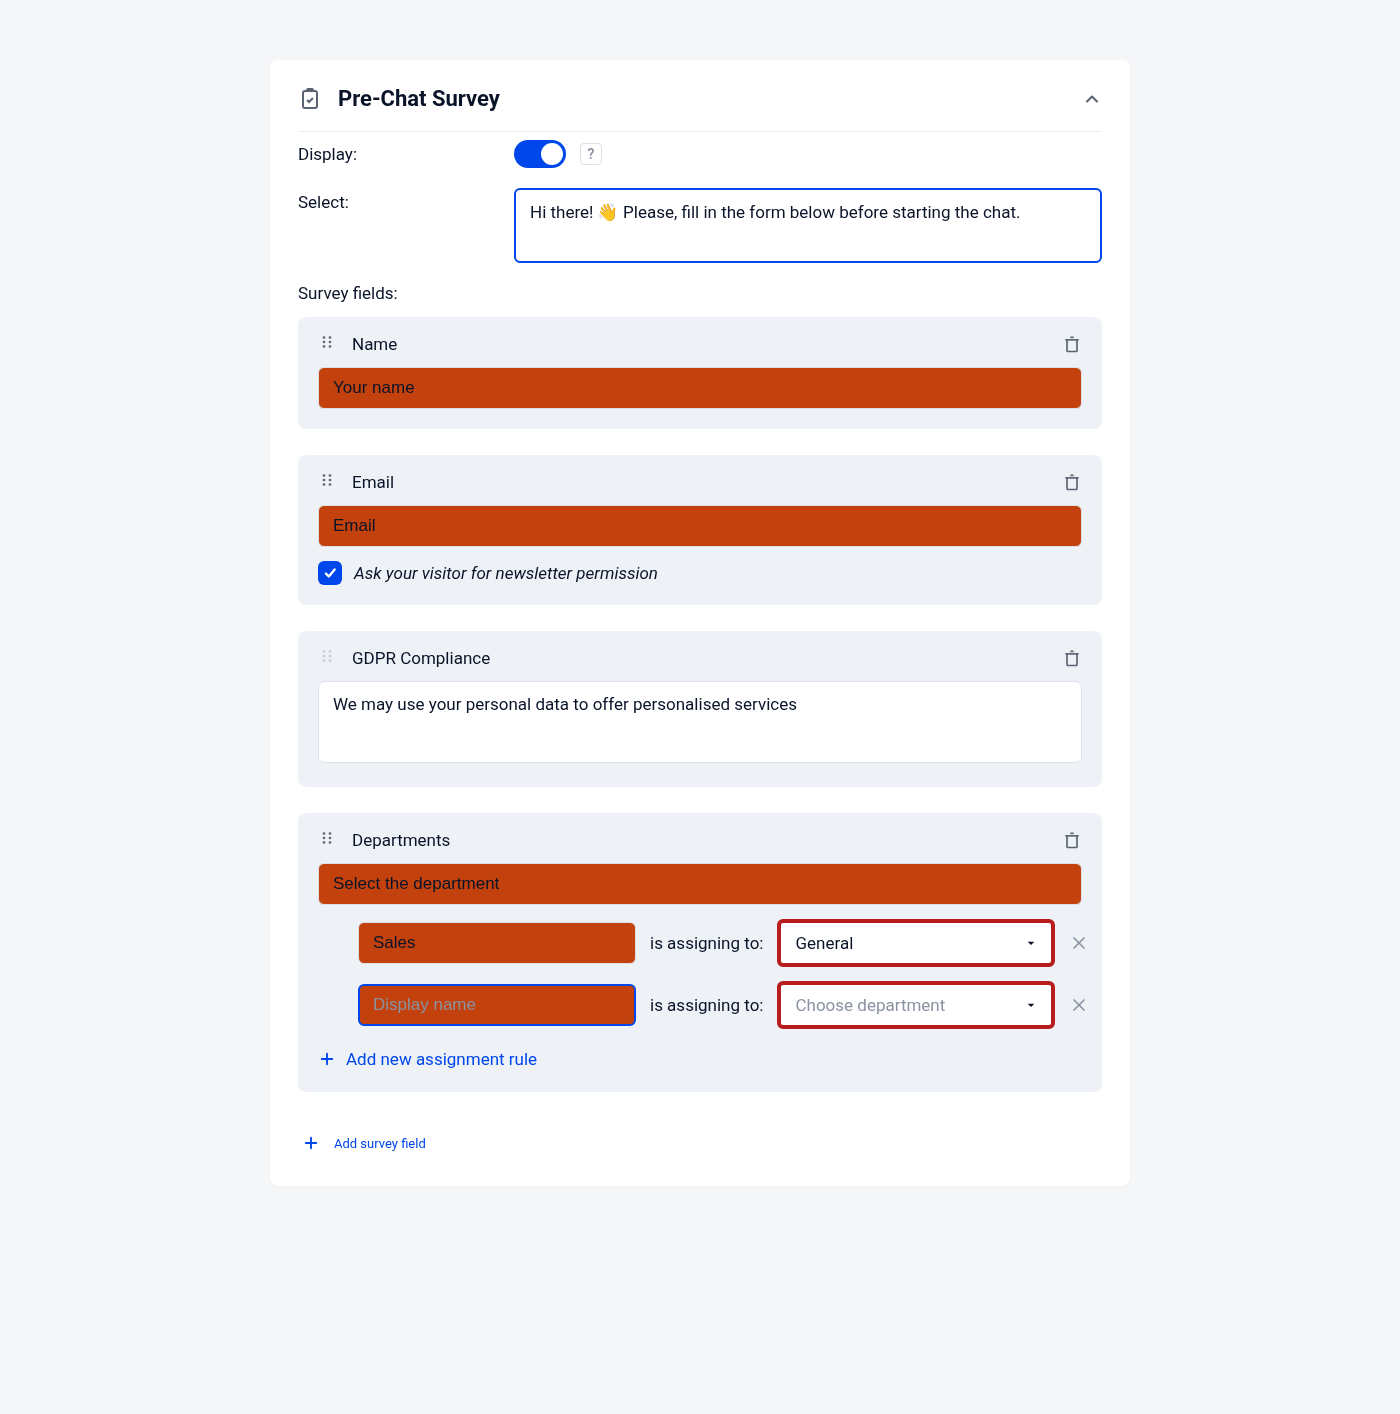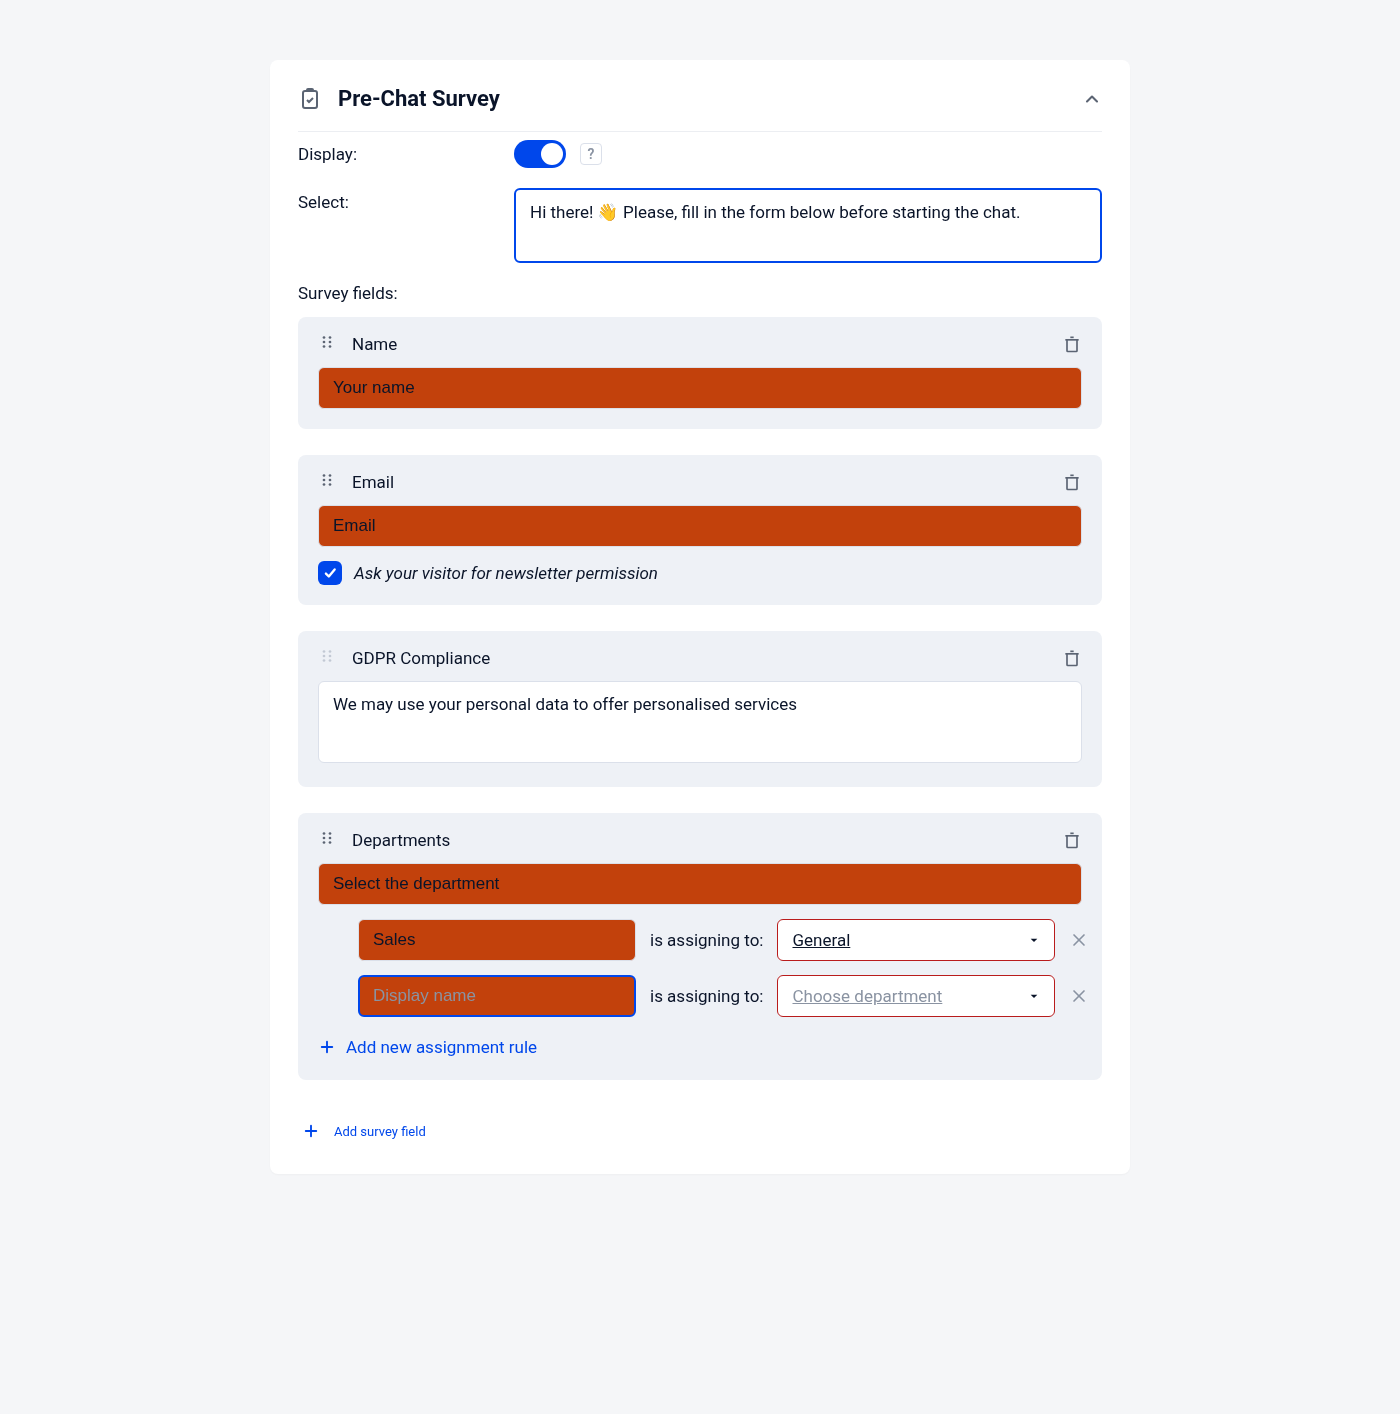"General" .assign-select { border: 1px solid #b91c1c -> 4px solid #b91c1c; text-decoration: underline -> none }
